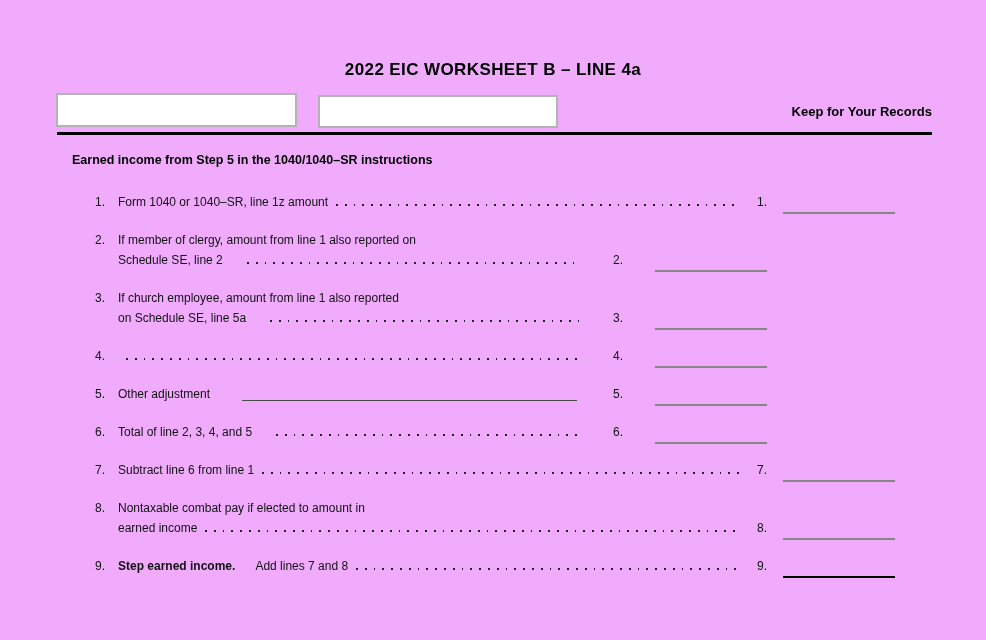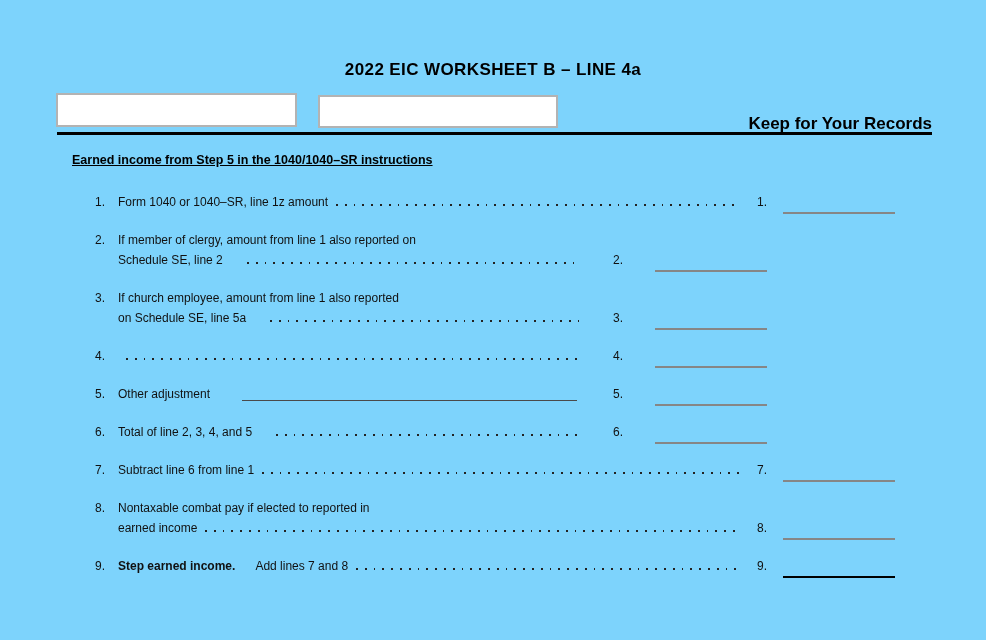"2022 EIC WORKSHEET B –" .page { background: #7dd3fc -> #f0abfc }
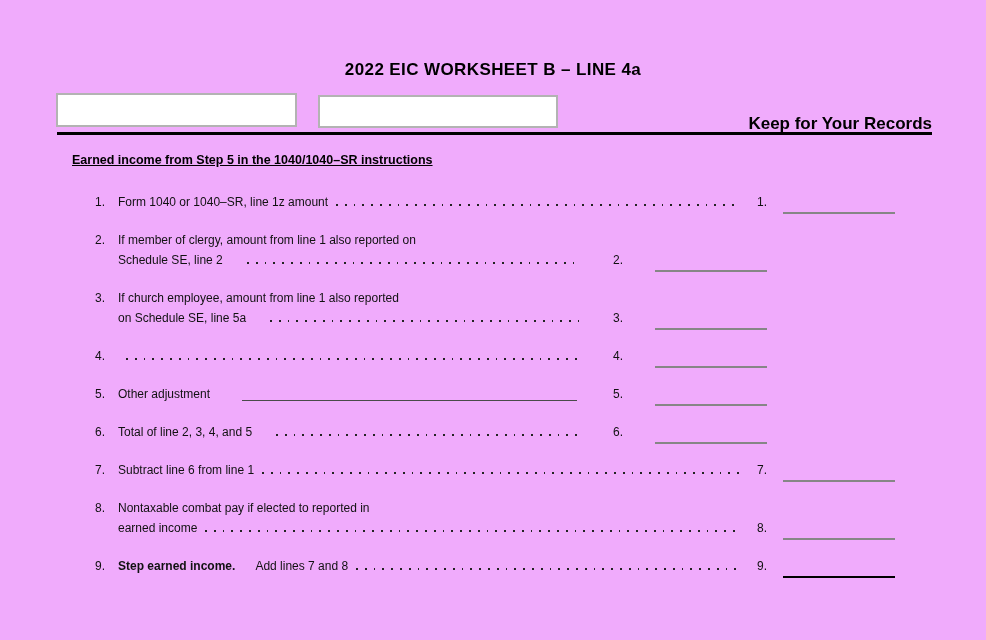"Keep for Your Records" .keep-label { font-size: 17px -> 13px; top: 114px -> 104px }
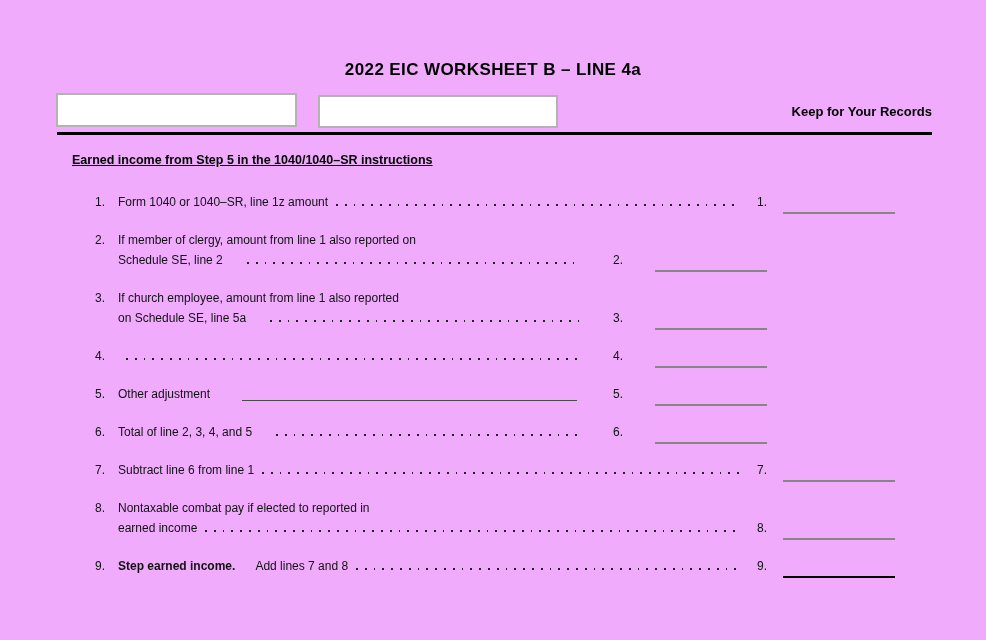"Earned income from Step 5" .section-heading { text-decoration: underline -> none }
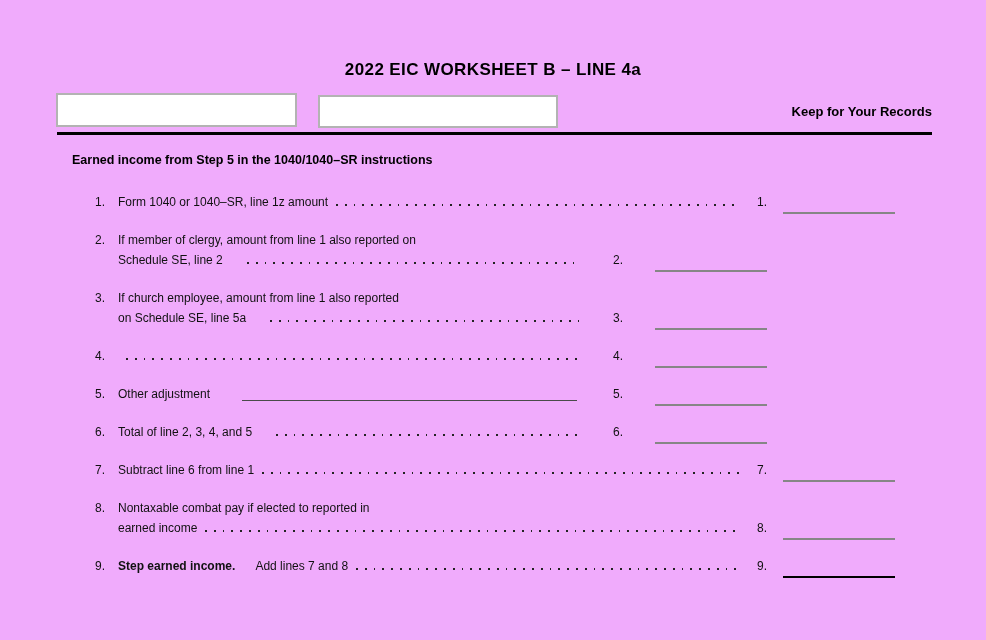"Nontaxable combat pay if elected" span.txt { text: reported -> amount }
